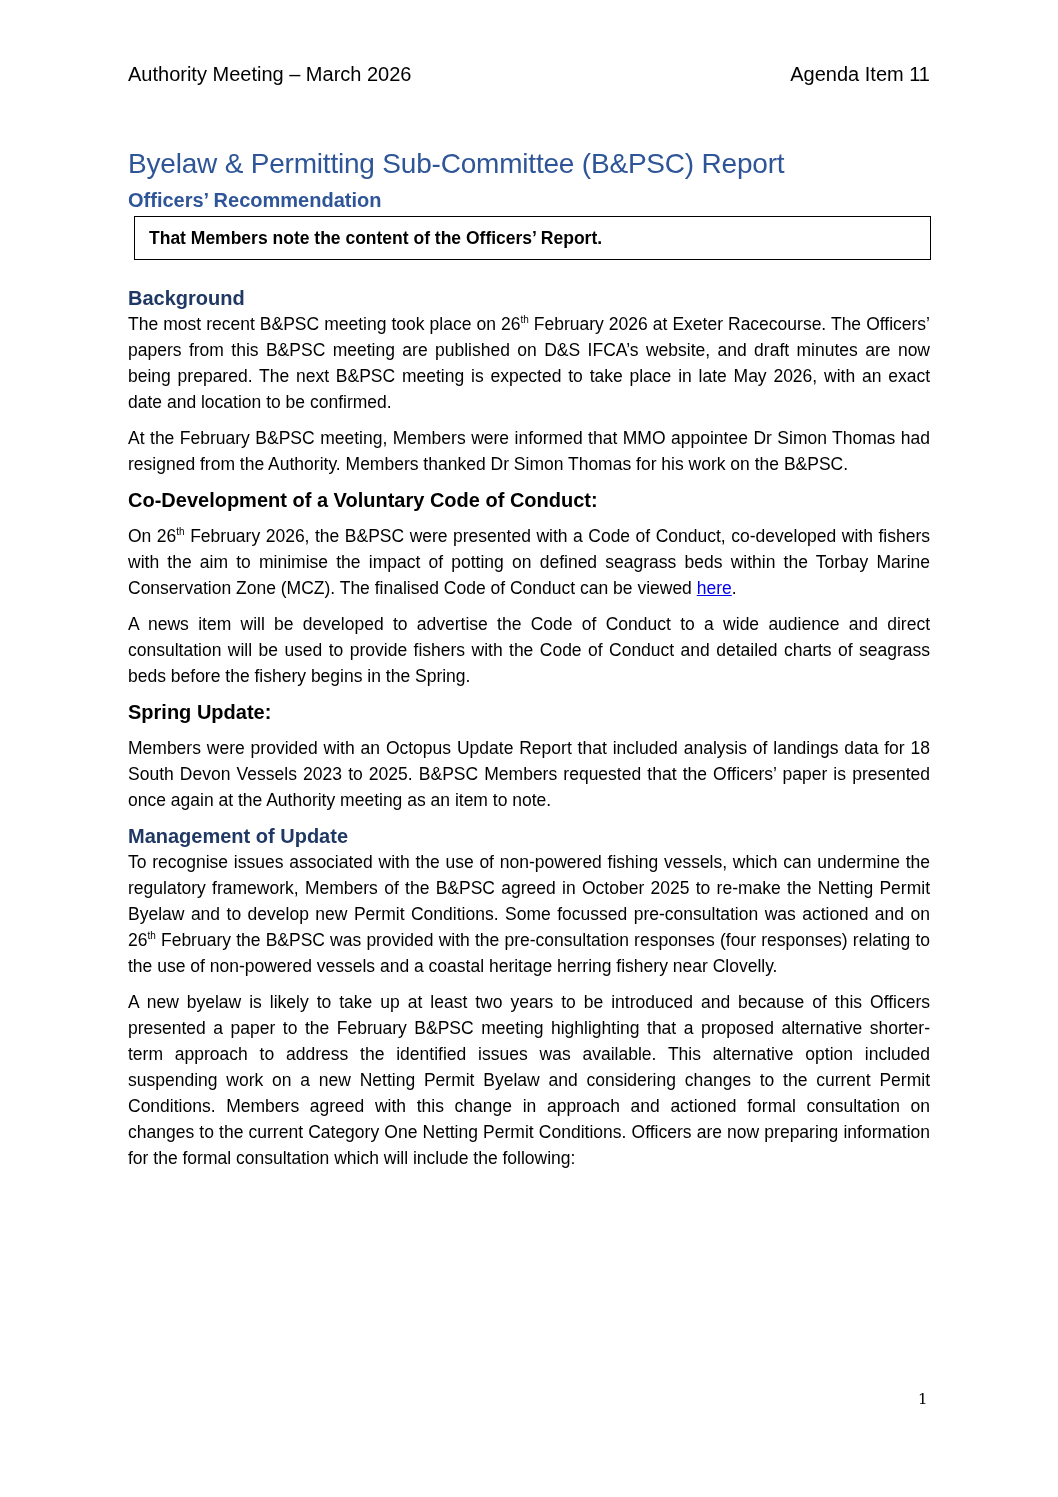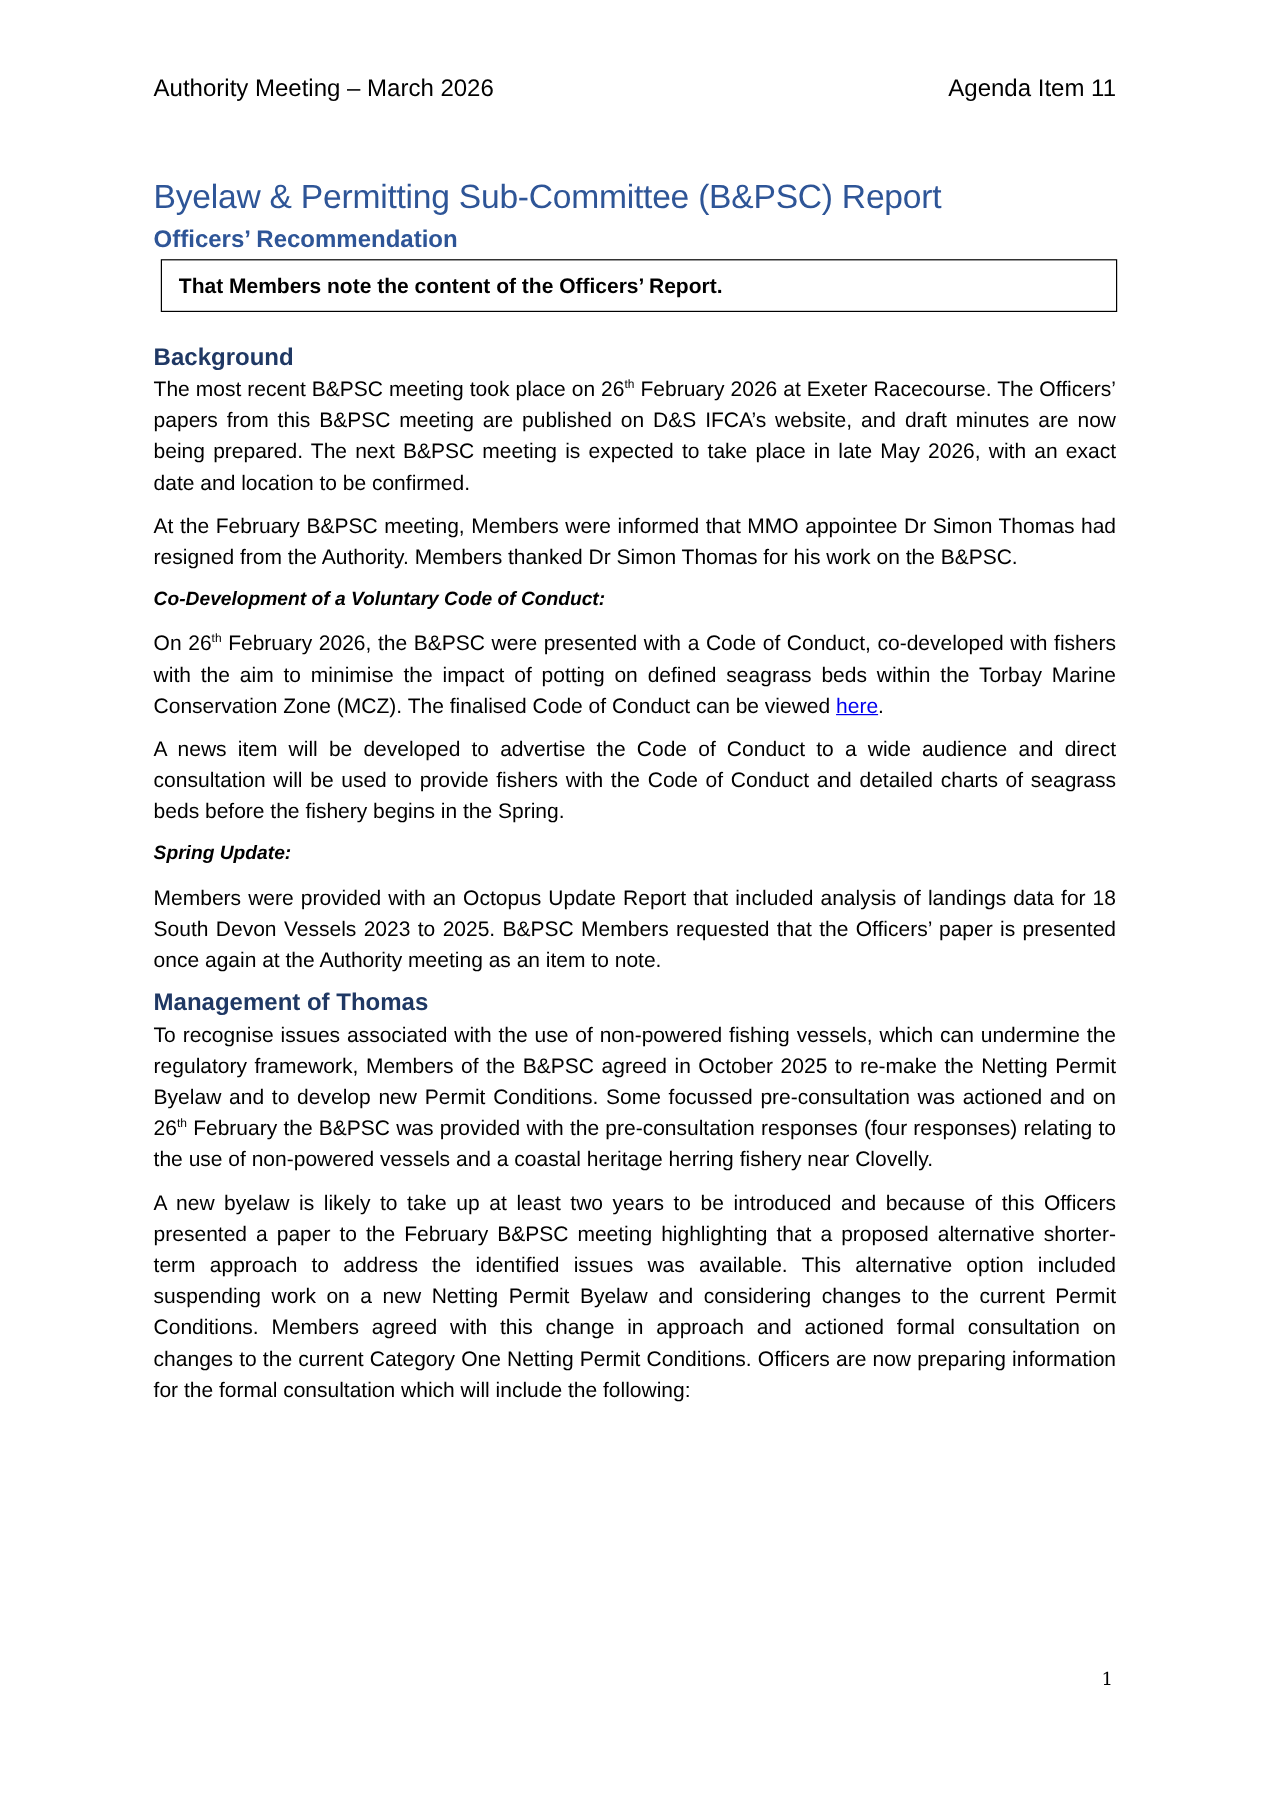"Co-Development of a Voluntary Code" h3 { font-size: 16px -> 20px; font-style: italic -> none }
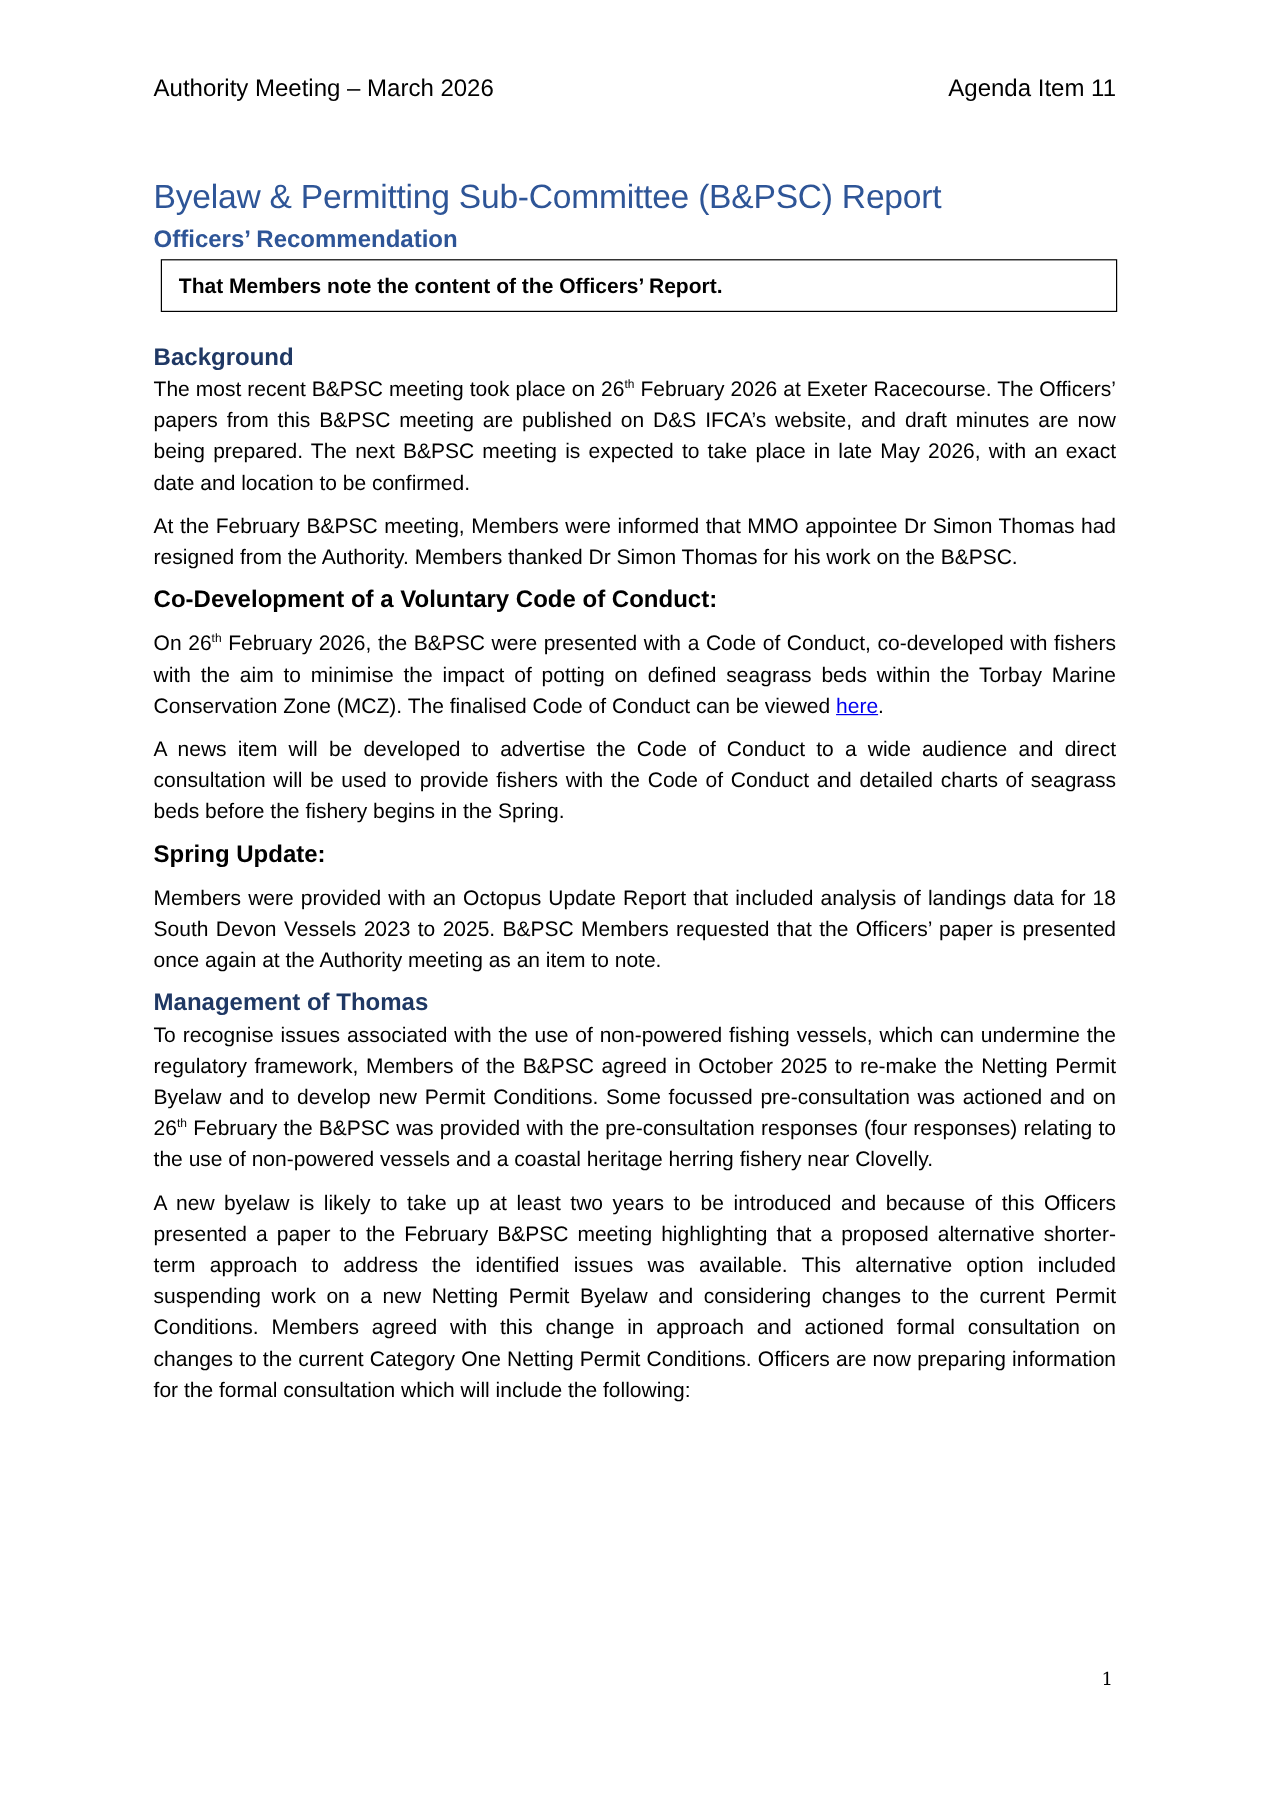"Management of Thomas" h2 { text: Thomas -> Update }
